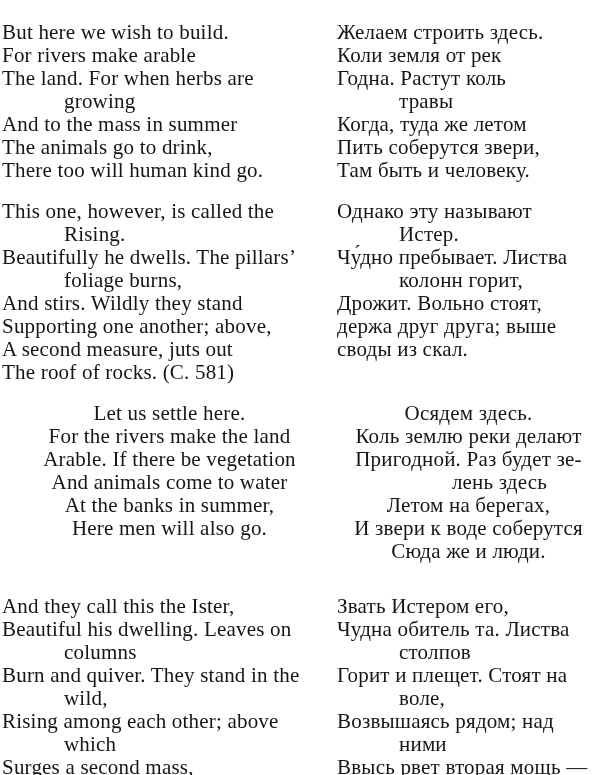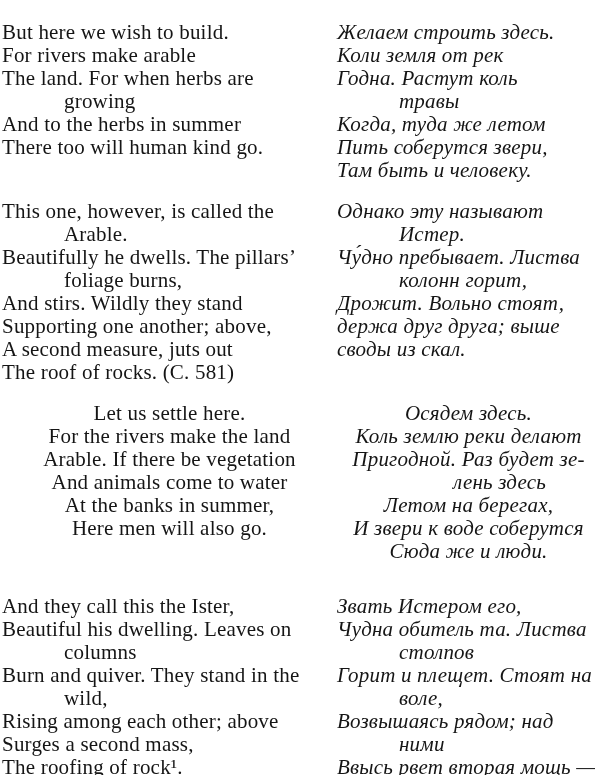"Желаем строить здесь." .col-ru { font-style: italic -> none }
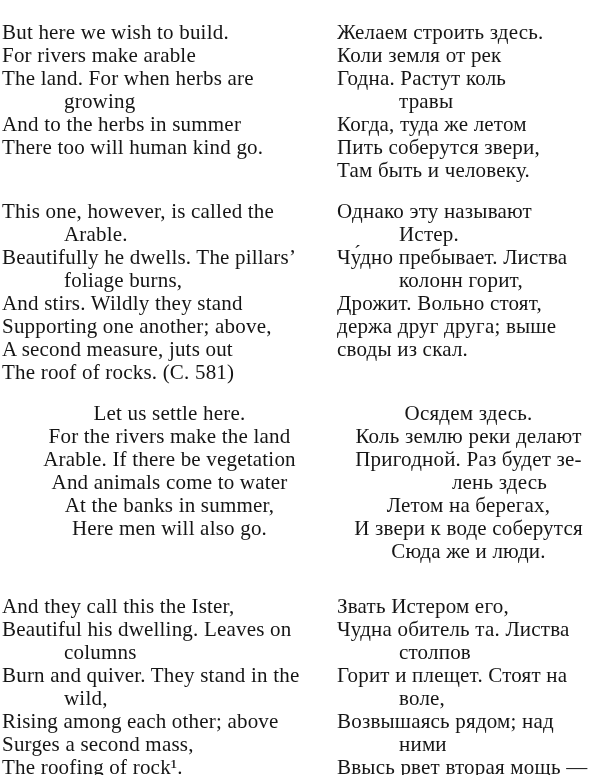"And to the herbs in" div.line { text: herbs -> mass }
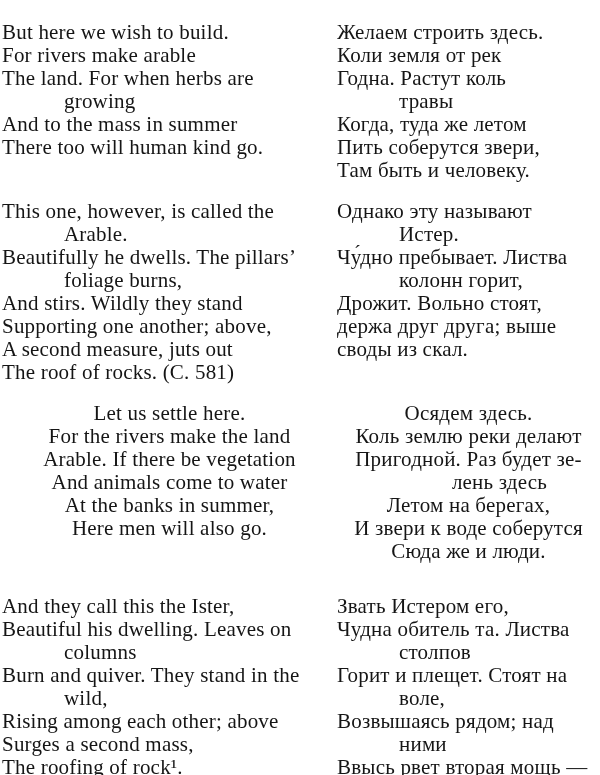"The animals go to drink," div.line { html: none -> <div>The animals go to drink,</div> }
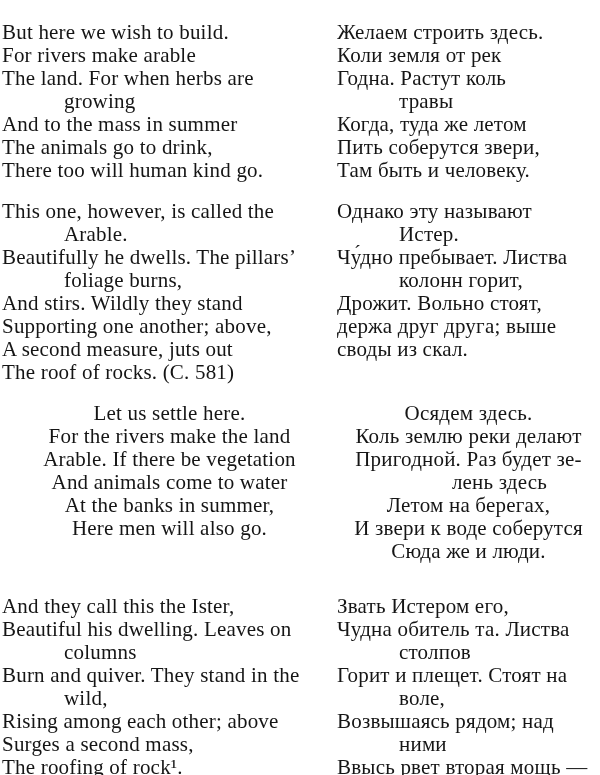"Arable." div.line { text: Arable -> Rising }
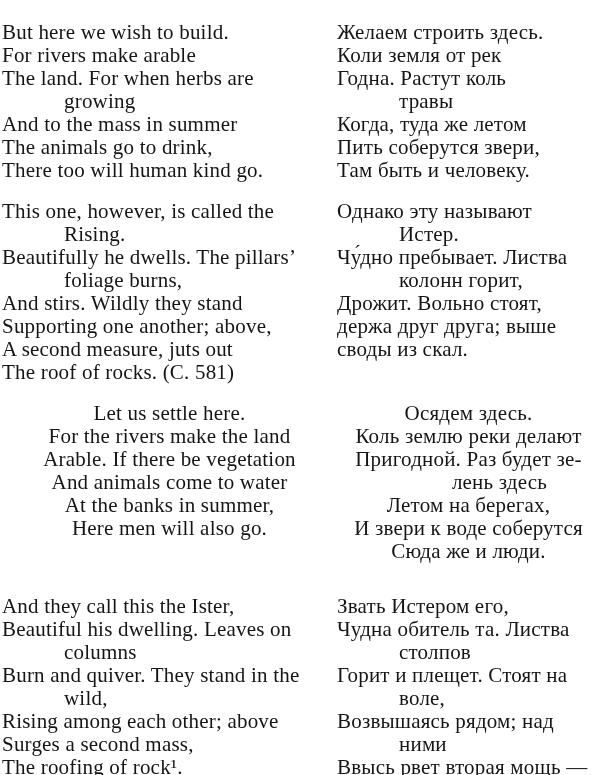"which" div.line { html: none -> <div>which</div> }
